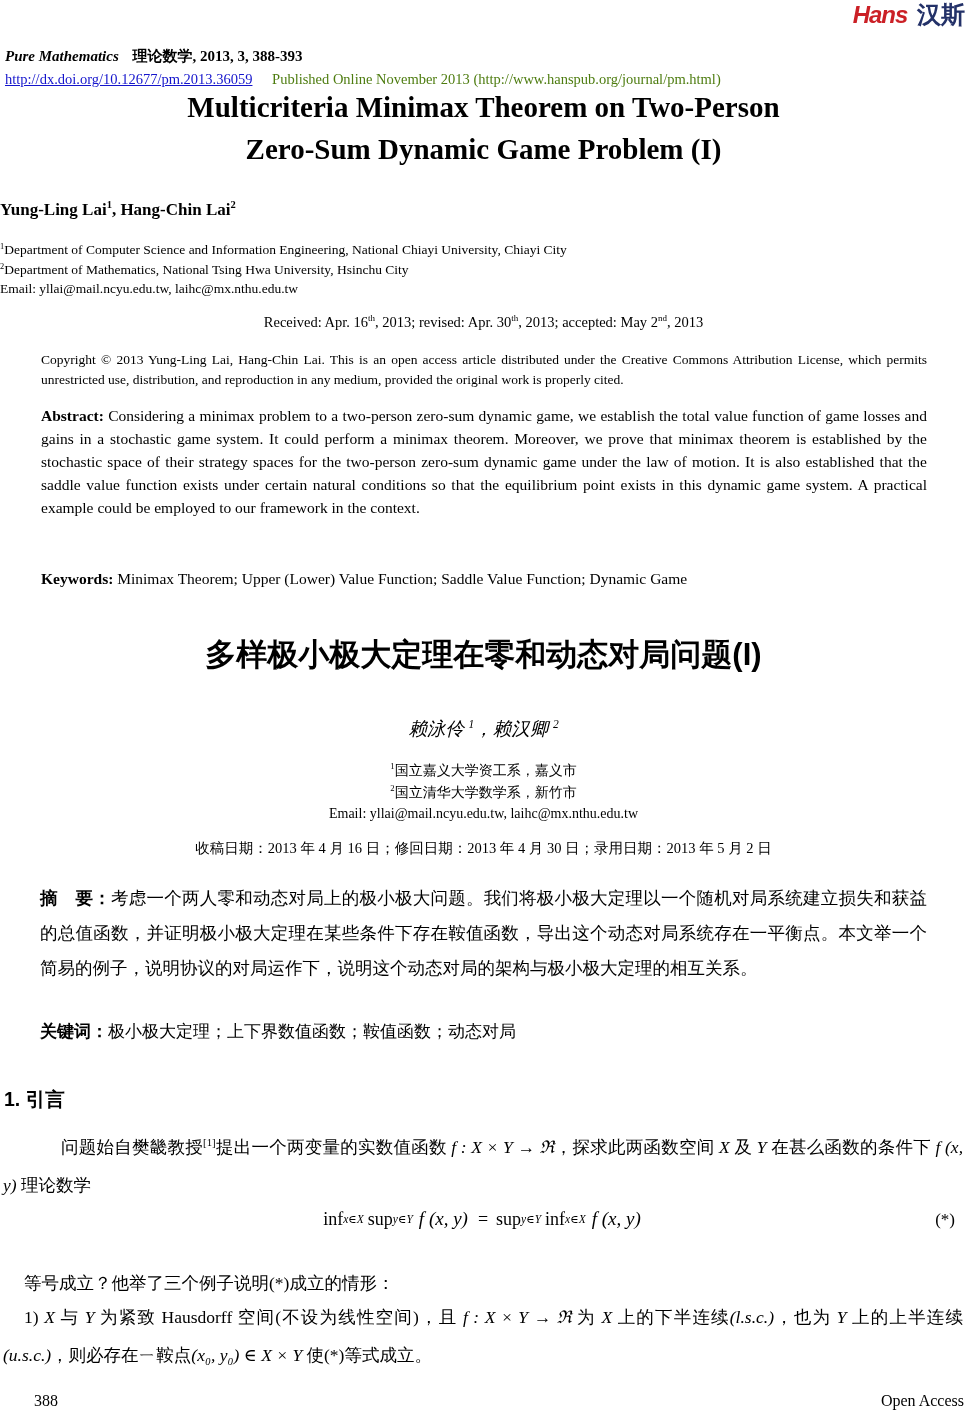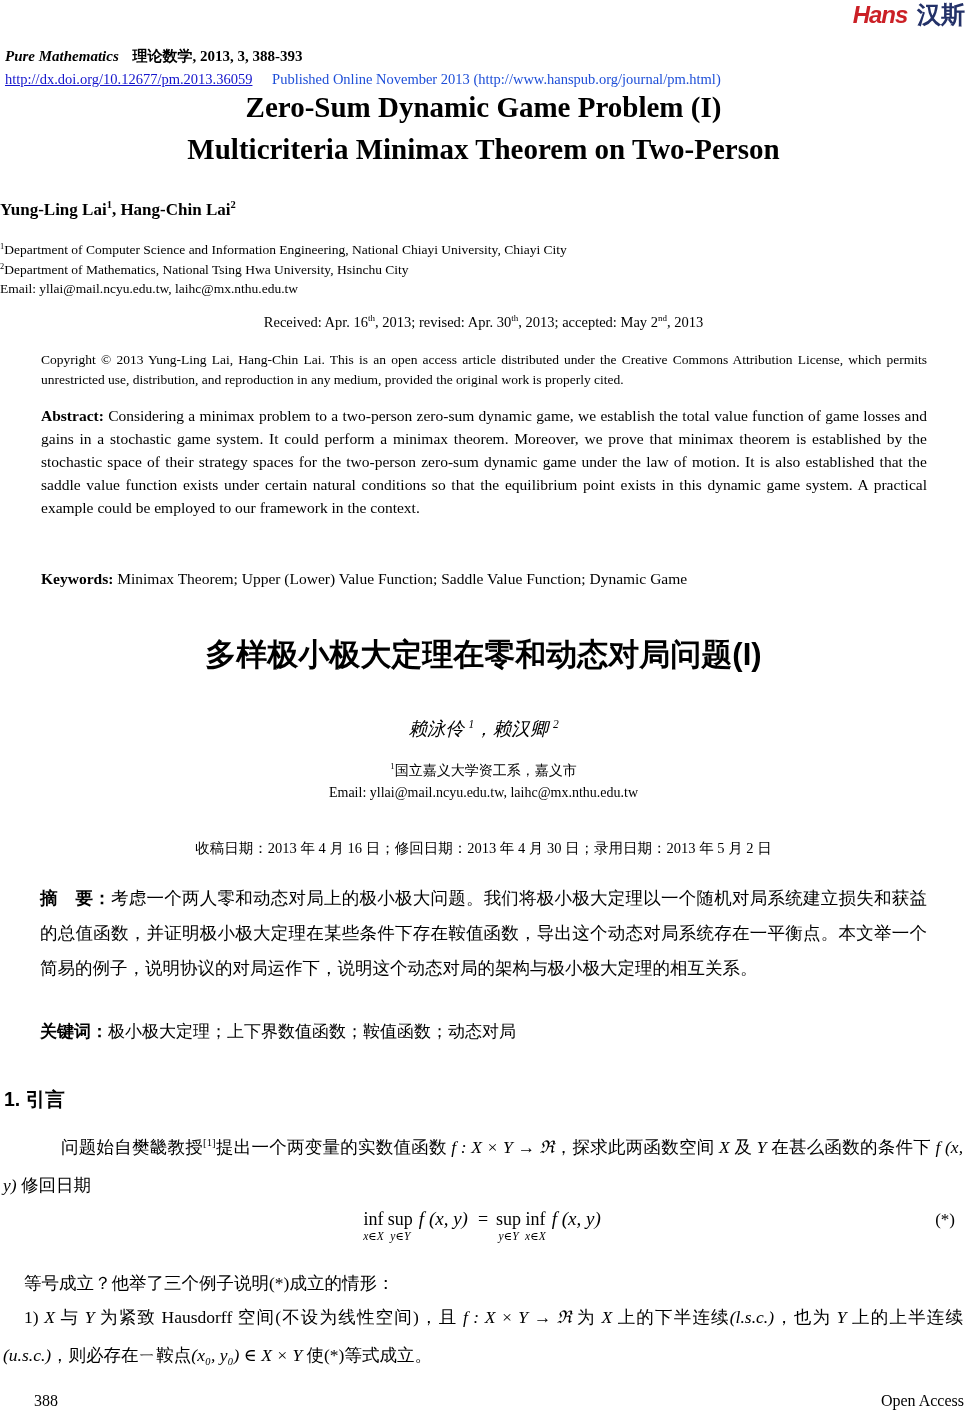"Published Online November 2013" .pub { color: #1d4ed8 -> #4d7c0f }
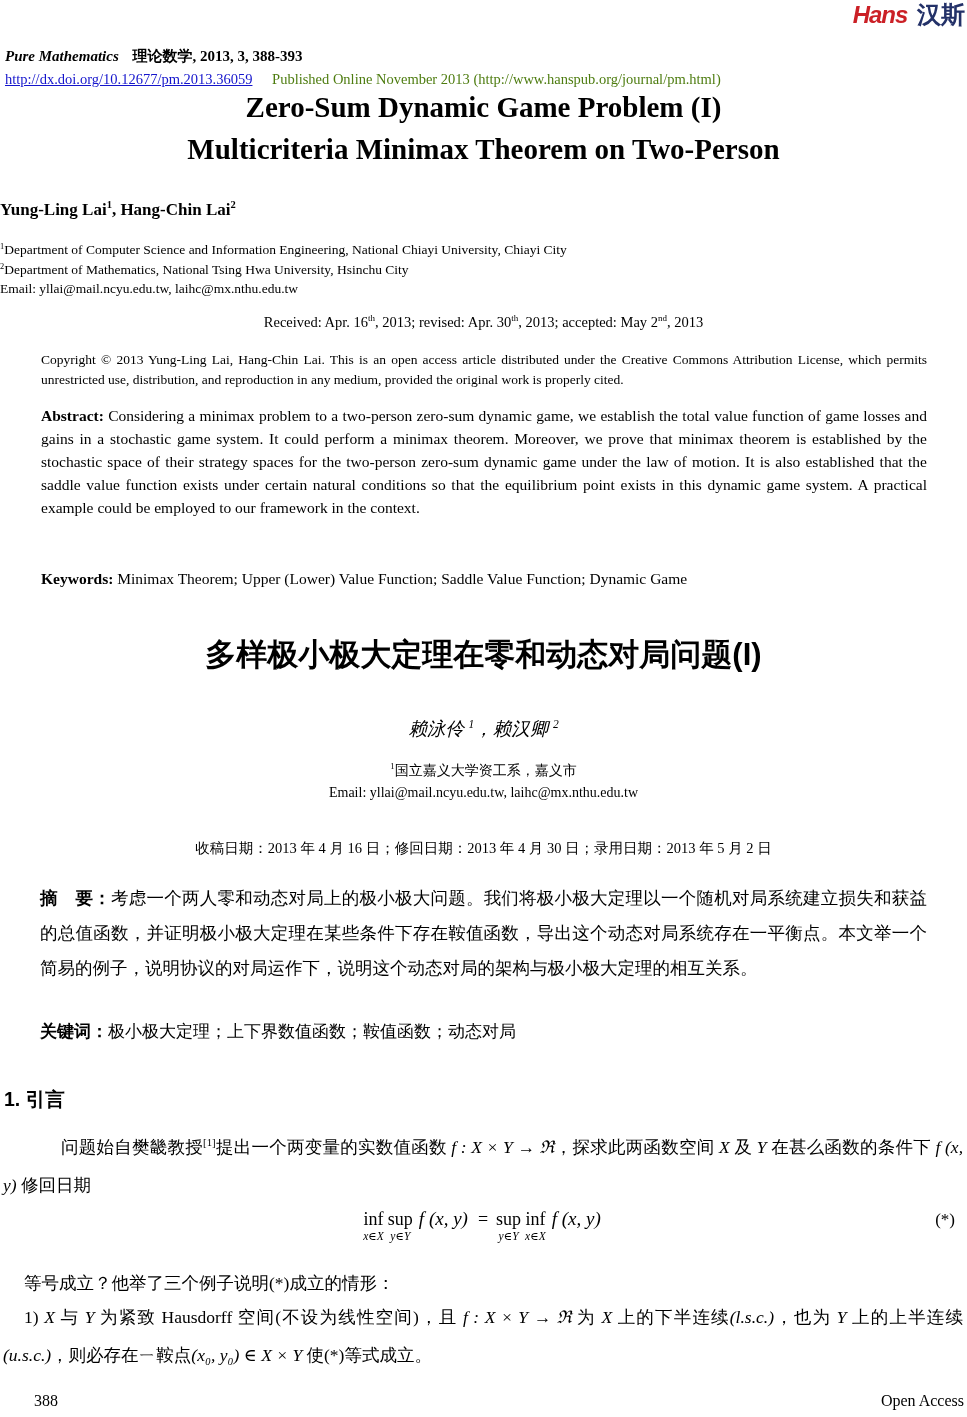"Zero-Sum Dynamic Game Problem (I)" div { order: before "Multicriteria Minimax Theorem on" -> after "Multicriteria Minimax Theorem on" }
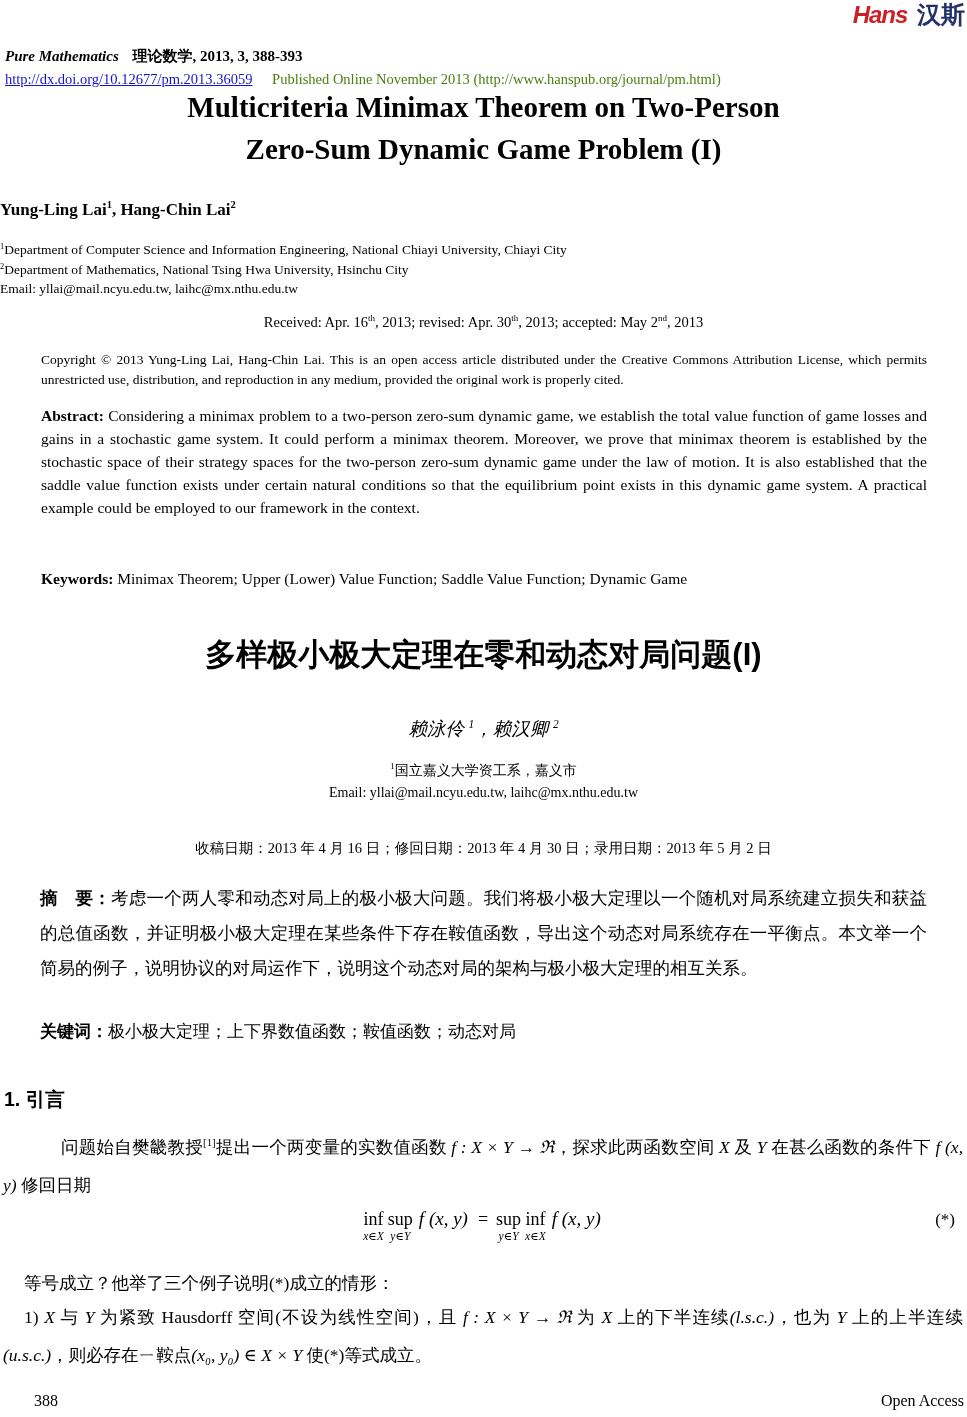"2国立清华大学数学系，新竹市" div { html: none -> <div><span>2</span><span>国立清华大学数学系，新竹市</span></div> }
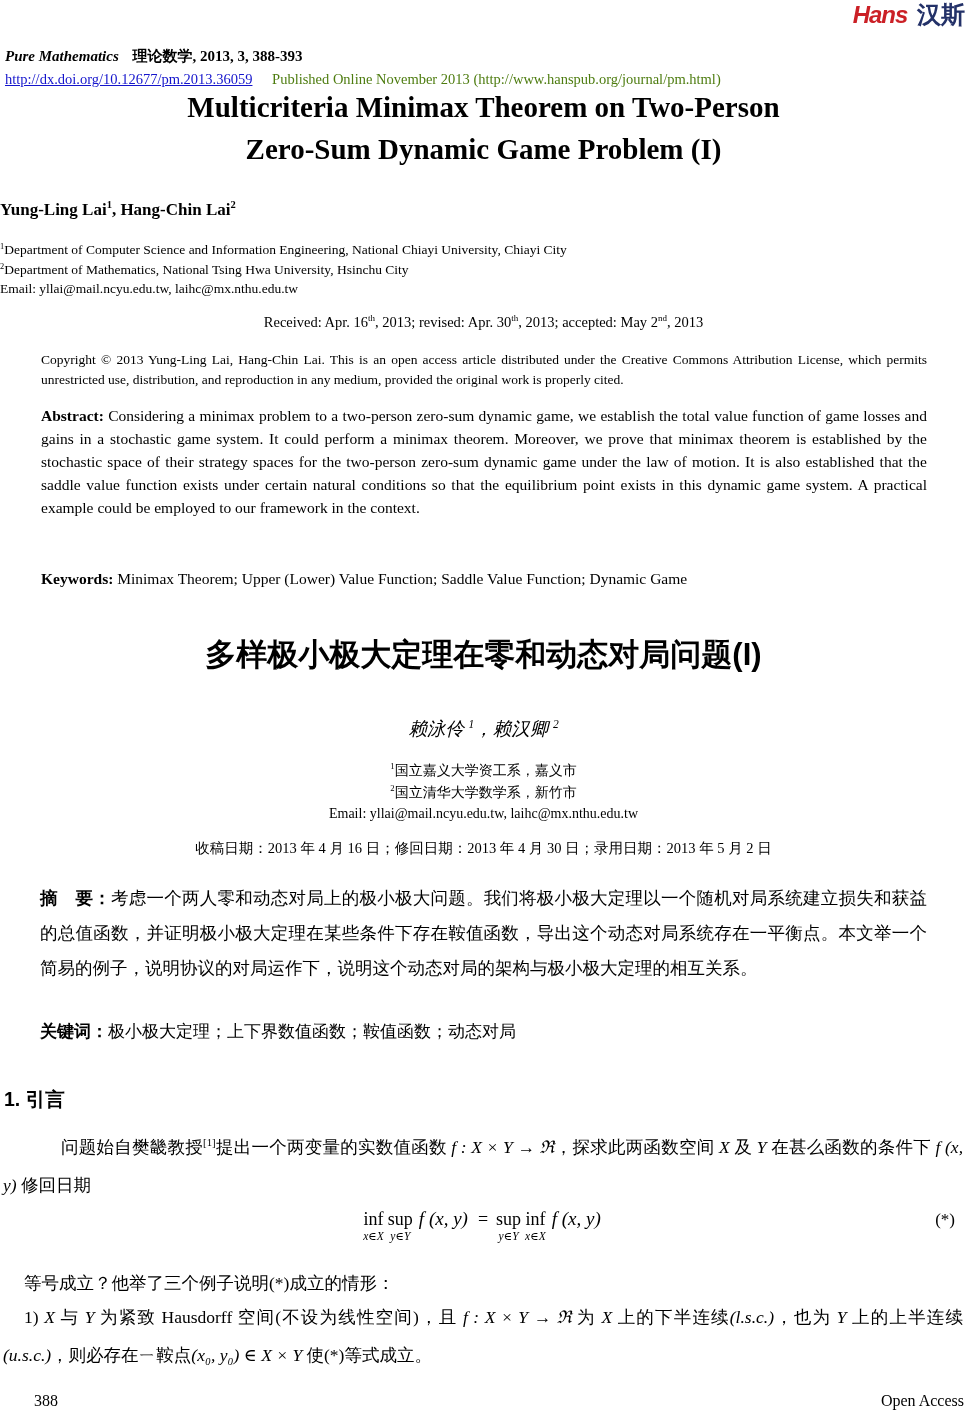"修回日期" span { text: 修回日期 -> 理论数学 }
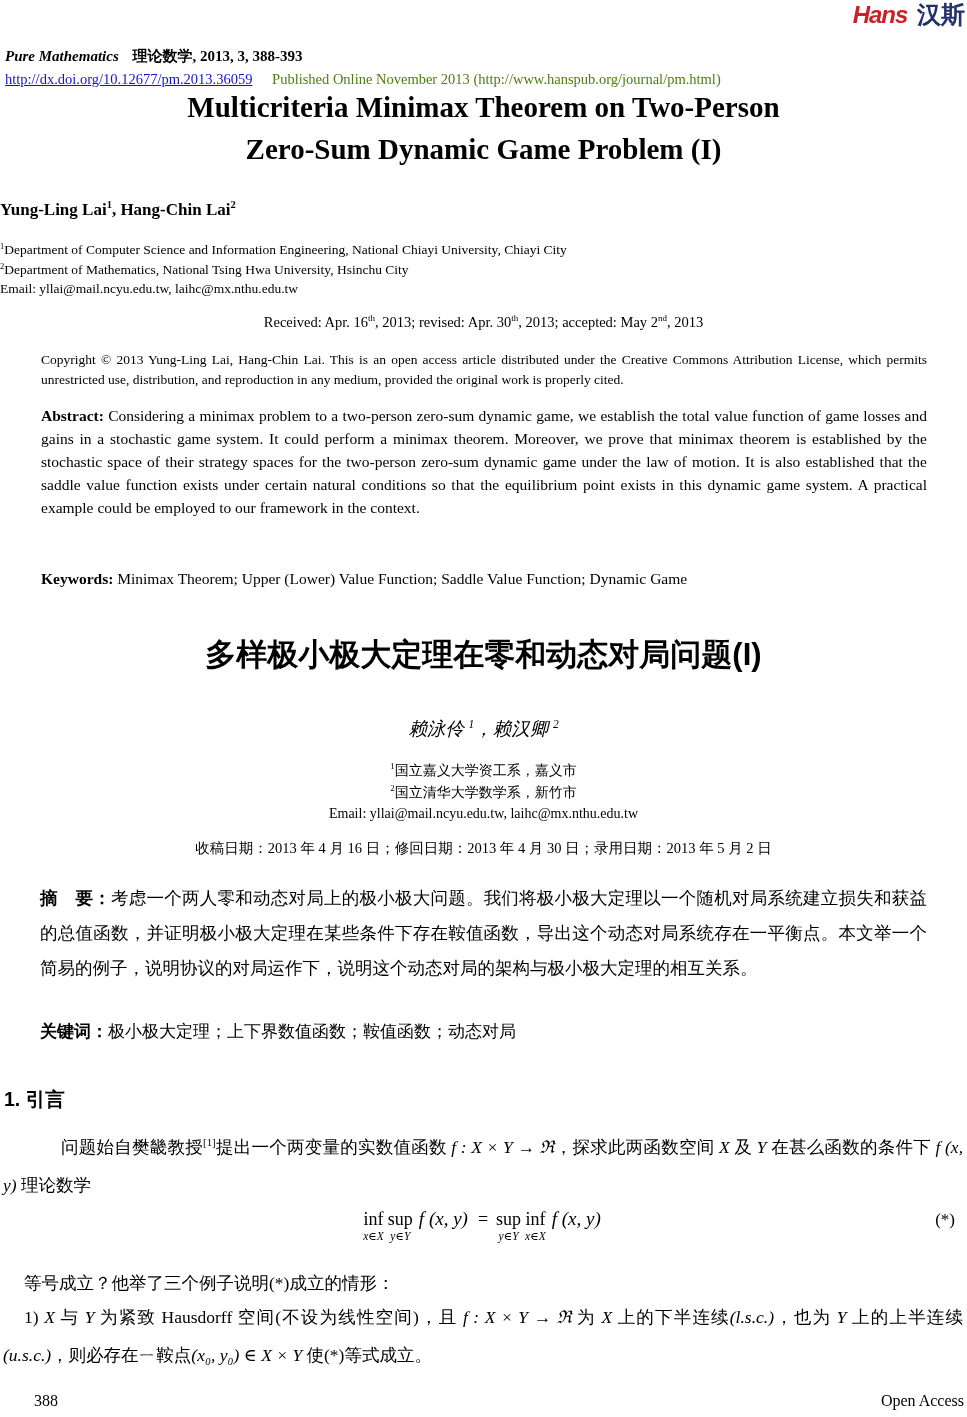"inf" .limop { flex-direction: column -> row }
